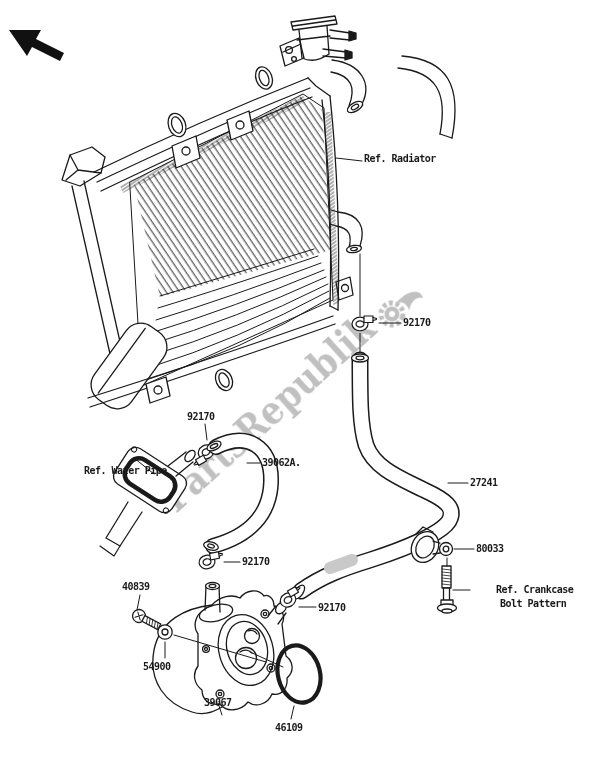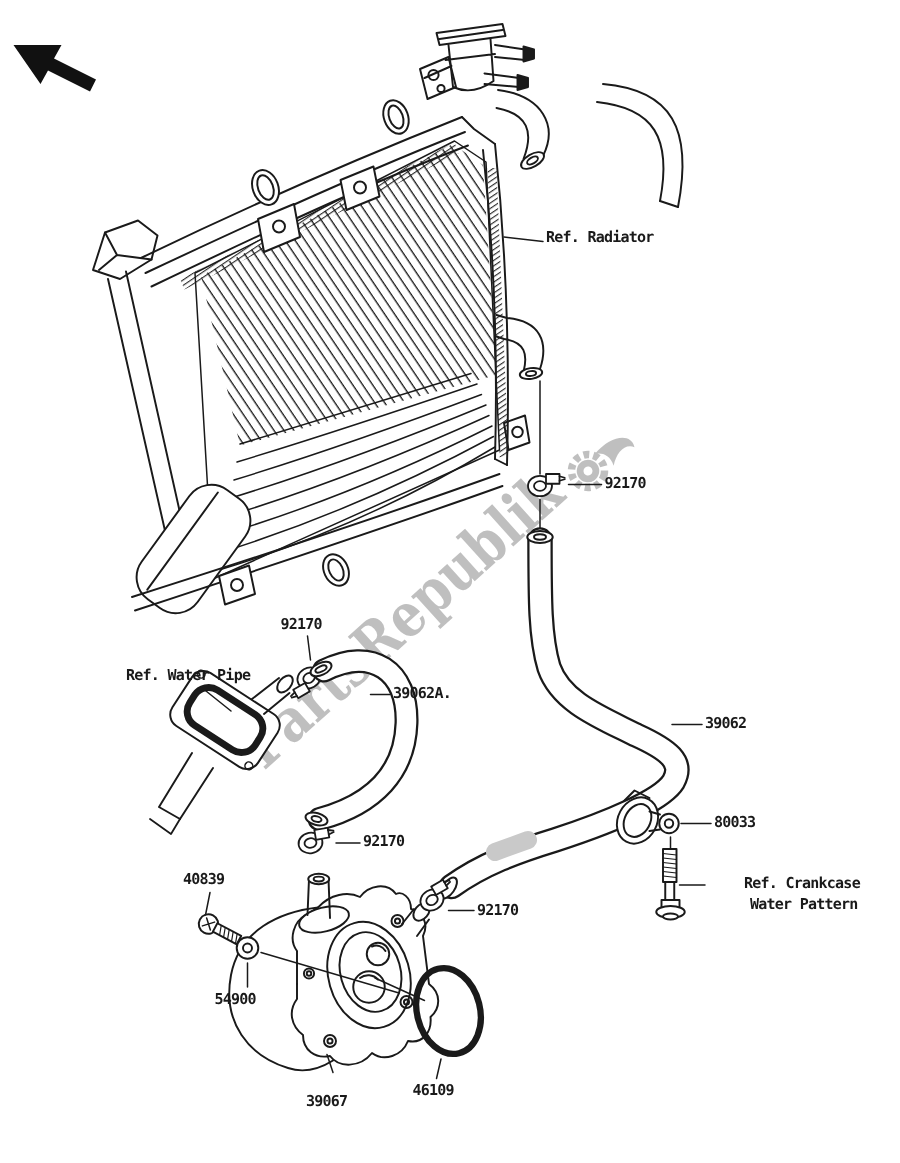"Ref. Water Pipe" div.lbl { top: 444px -> 464px }
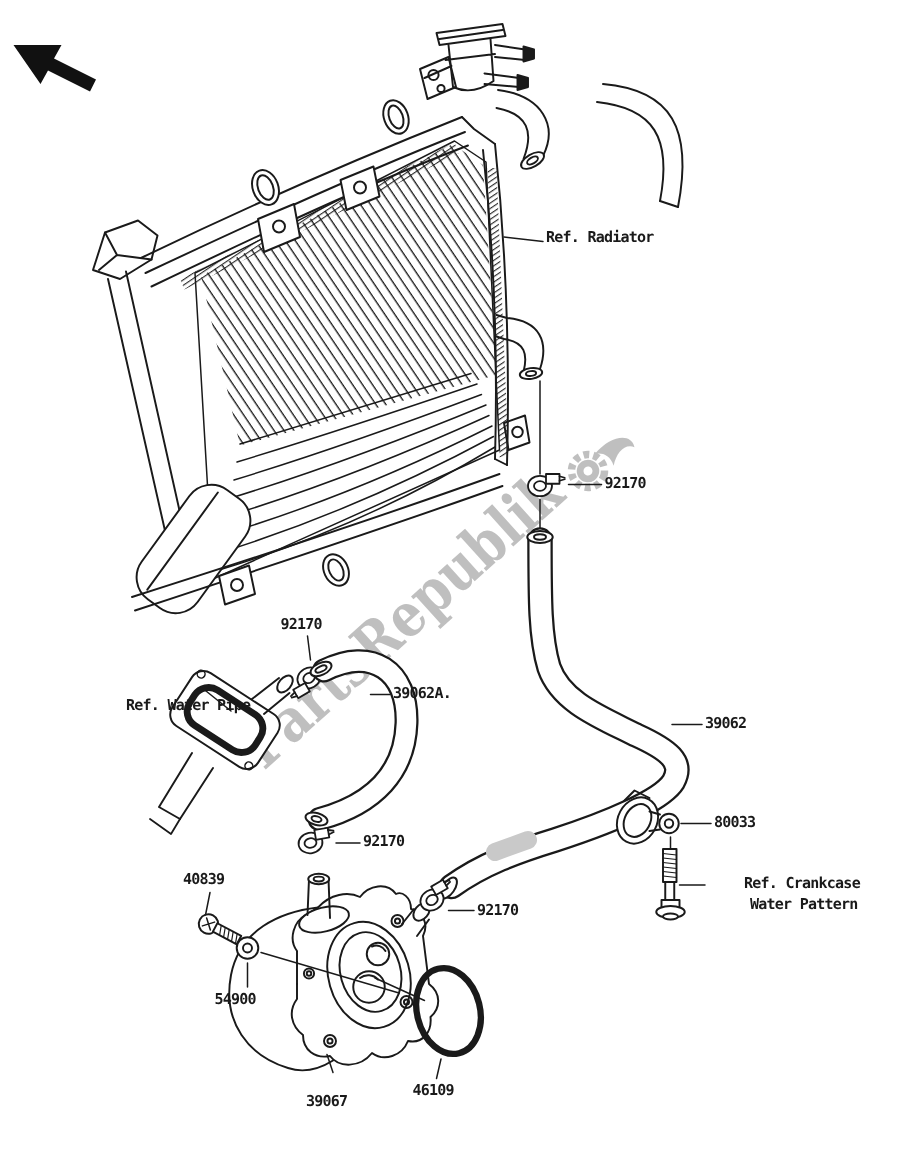"39062" div.lbl { text: 39062 -> 27241 }
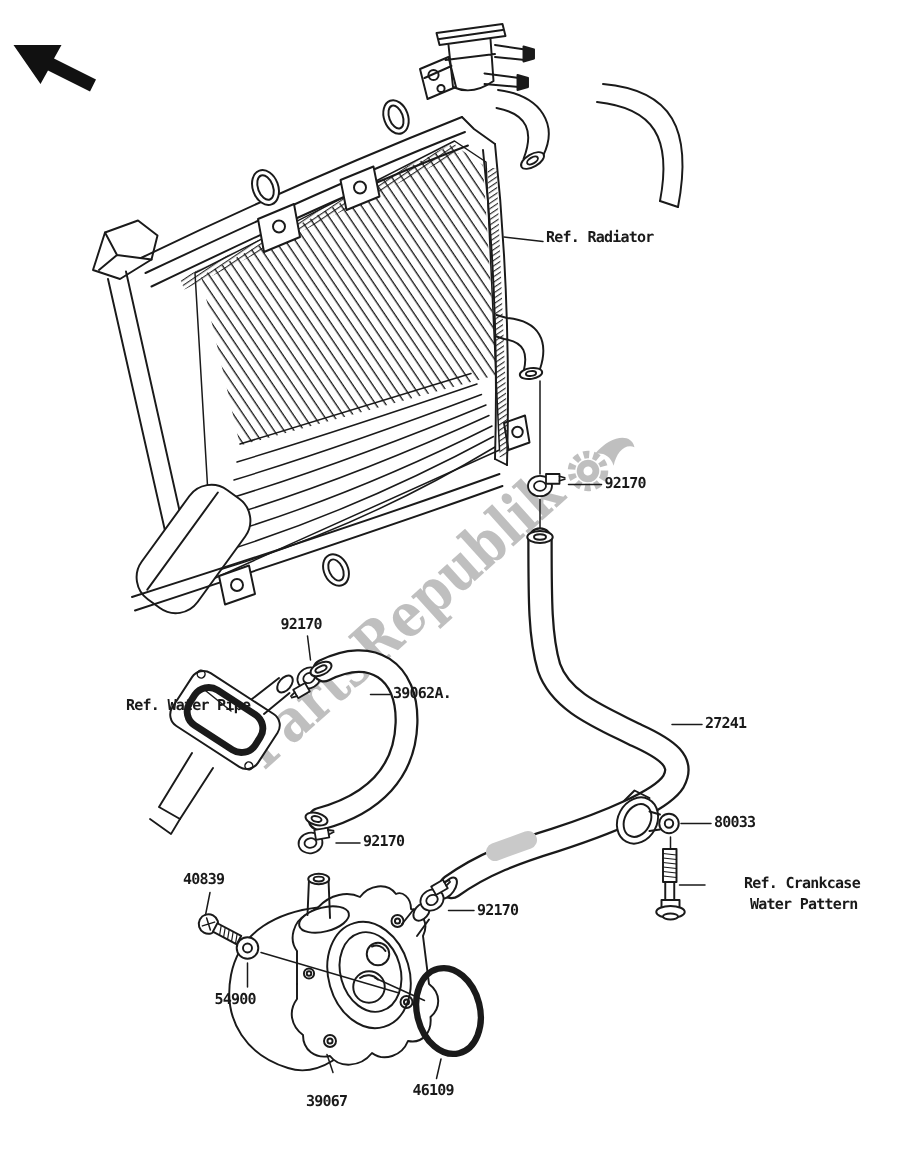"Water Pattern" div.lbl { text: Water -> Bolt }
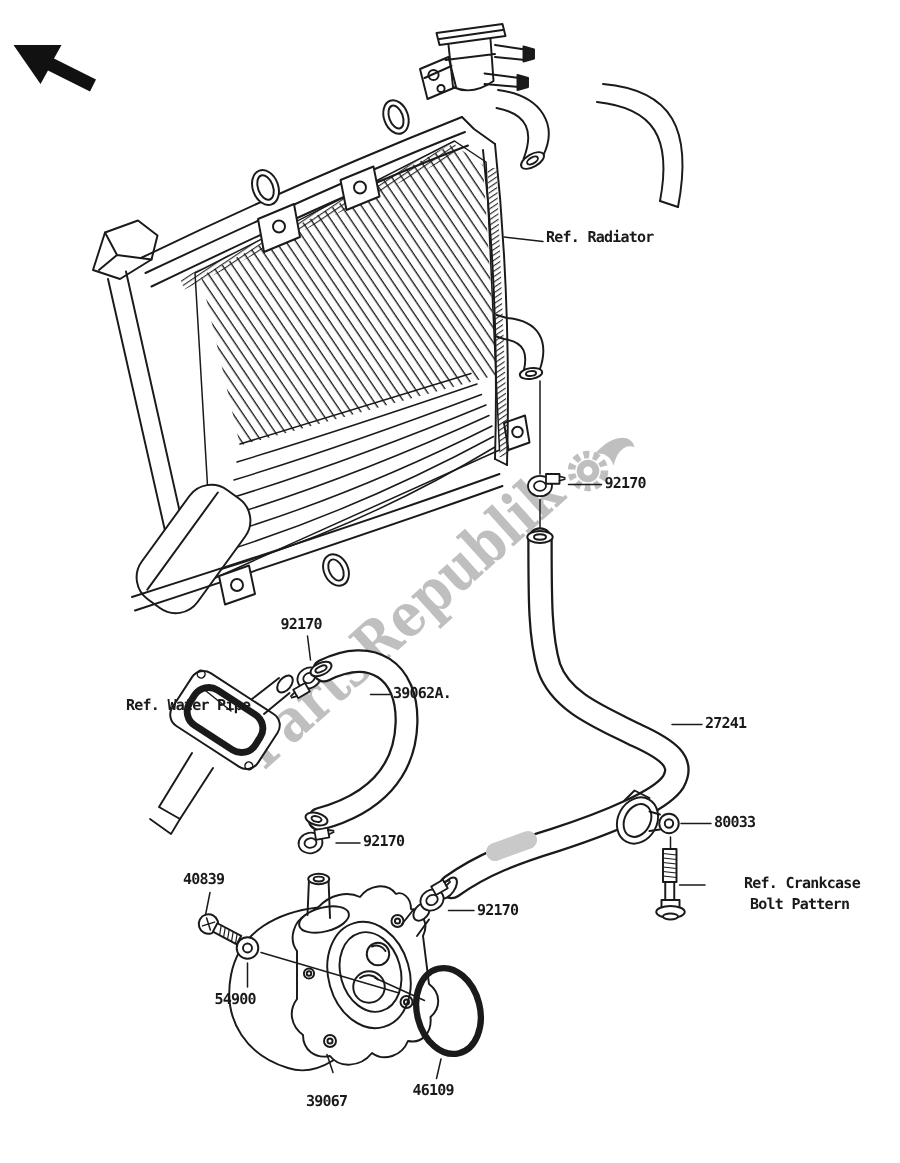"39067" div.lbl { top: 728px -> 696px }
